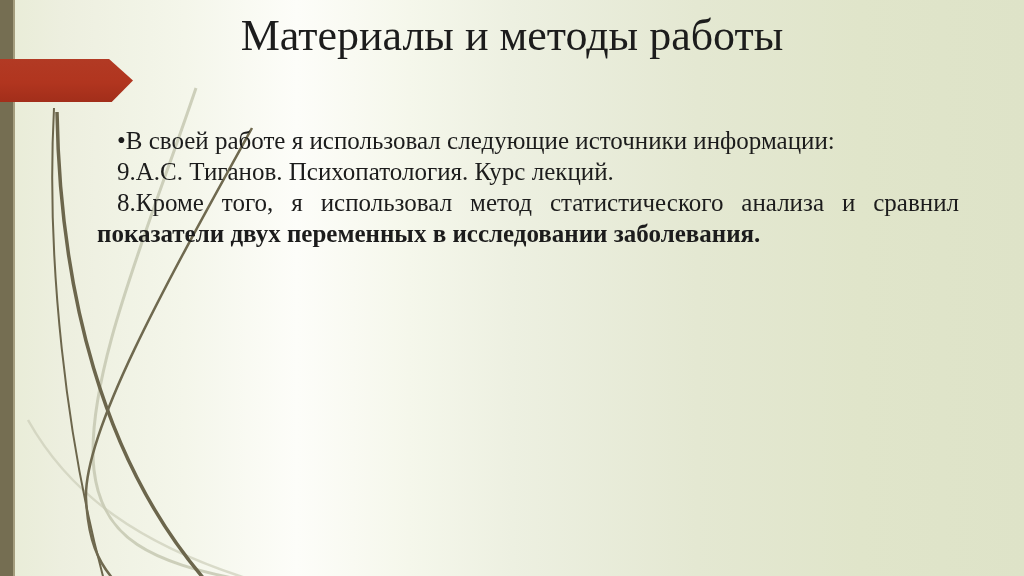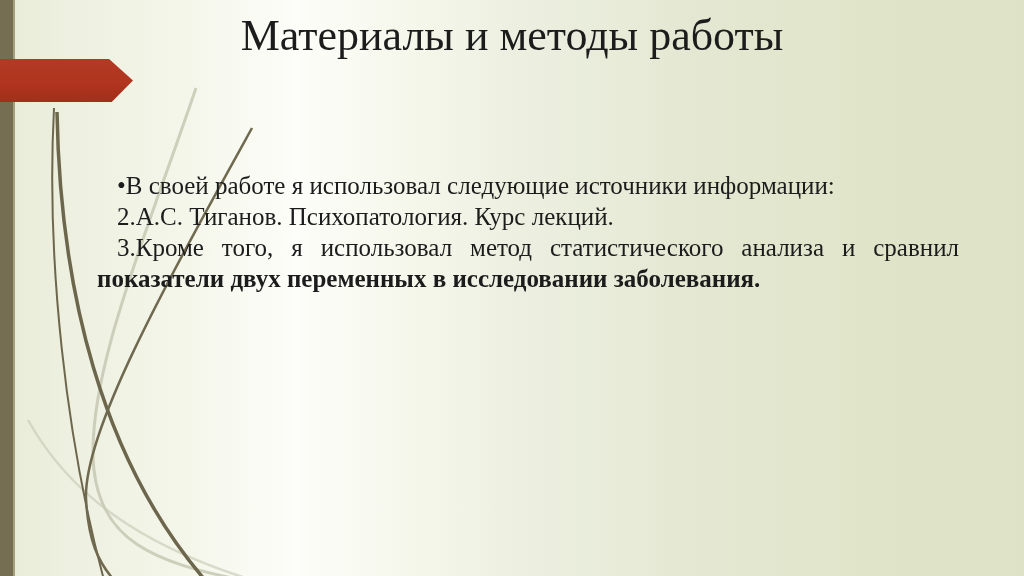"•В своей работе я использовал" .body-block { margin-top: 45px -> none }
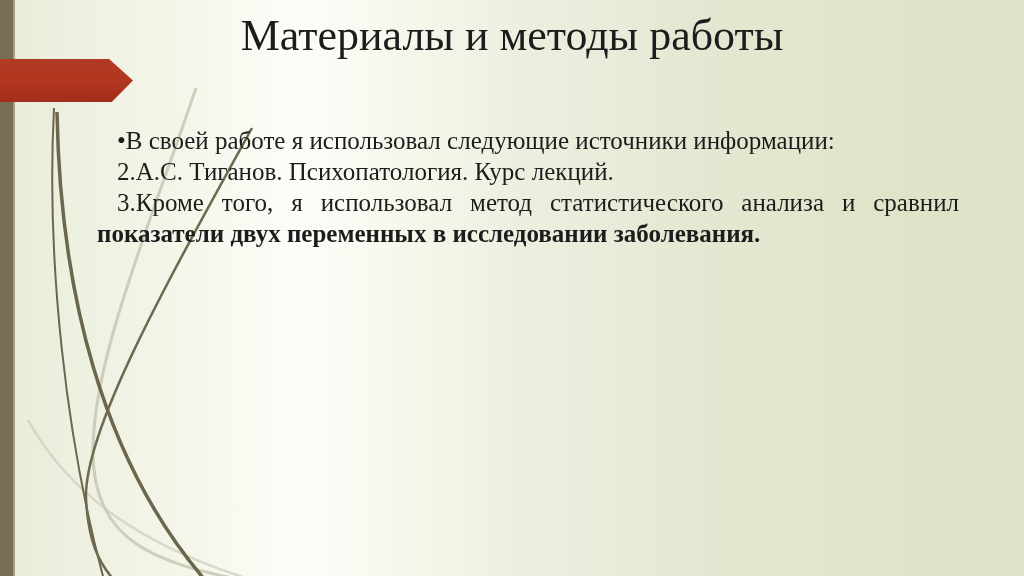"2.А.С. Тиганов. Психопатология. Курс" div.body-line { text: 2.А.С -> 9.А.С }
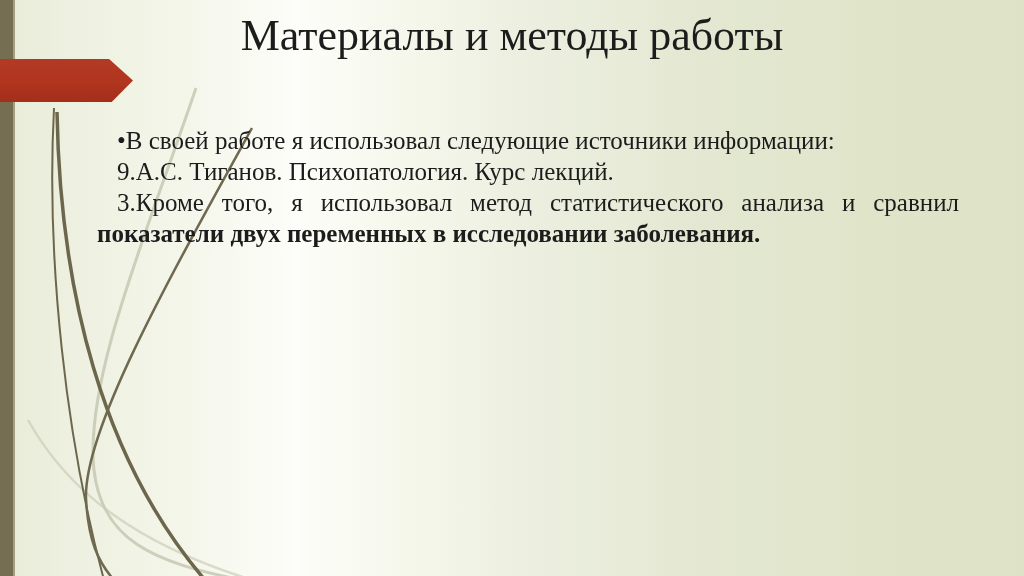"3.Кроме того, я использовал метод" div.body-line { text: 3.Кроме -> 8.Кроме }
